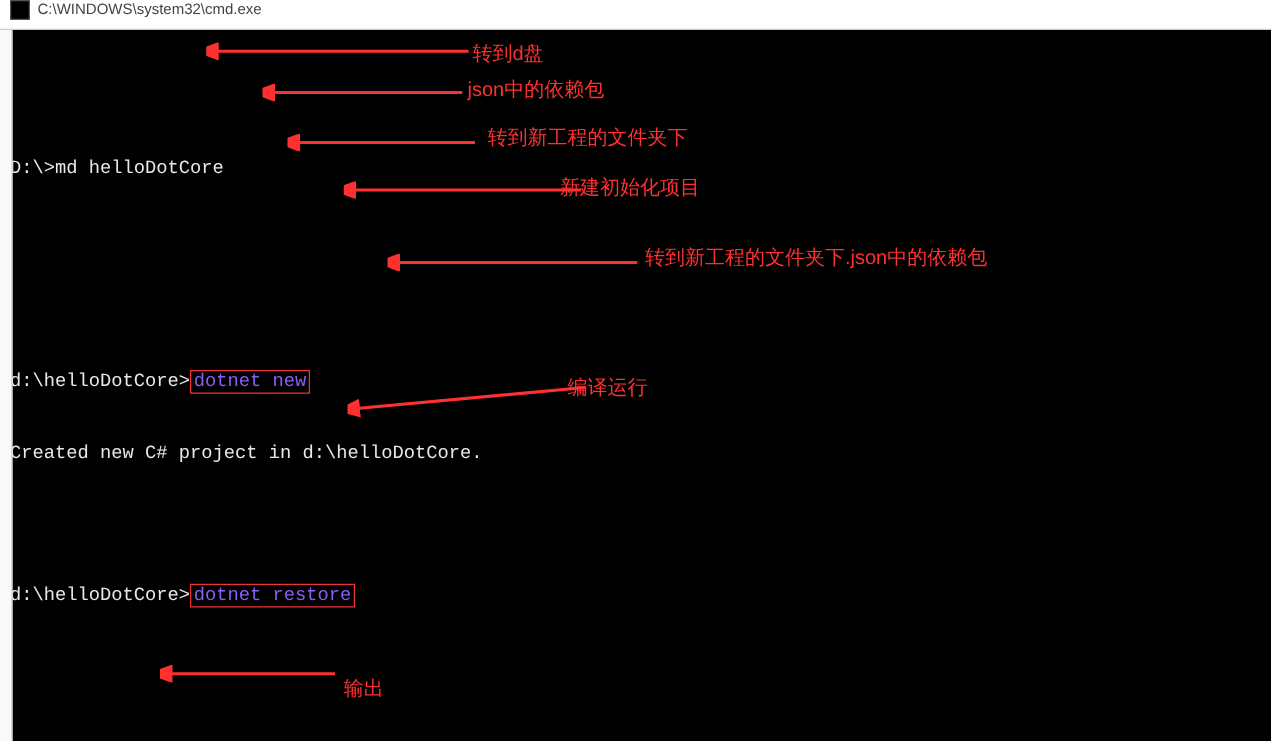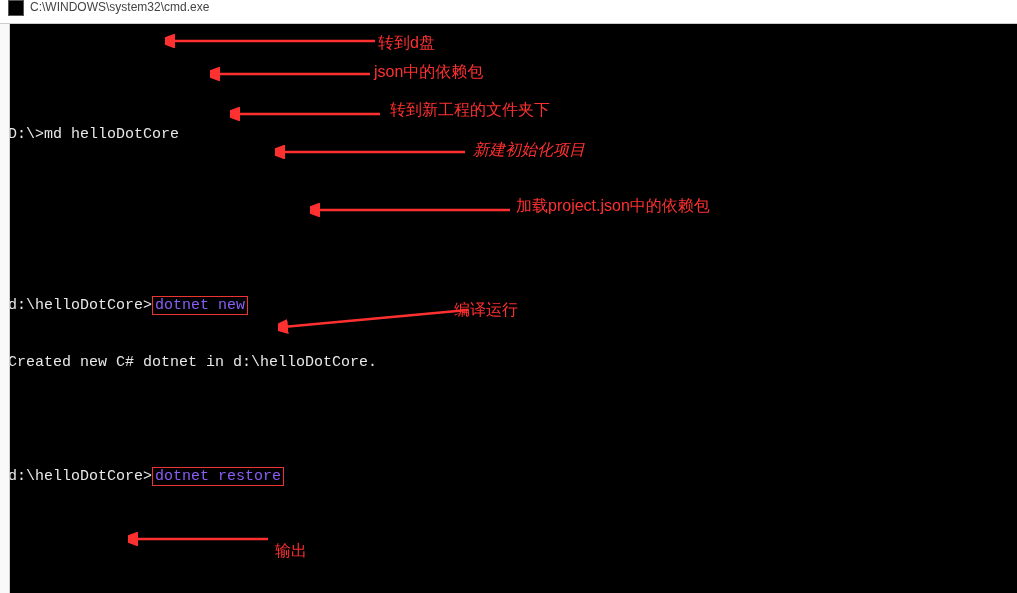"新建初始化项目" div.annotation { font-style: italic -> none; left: 473px -> 448px }
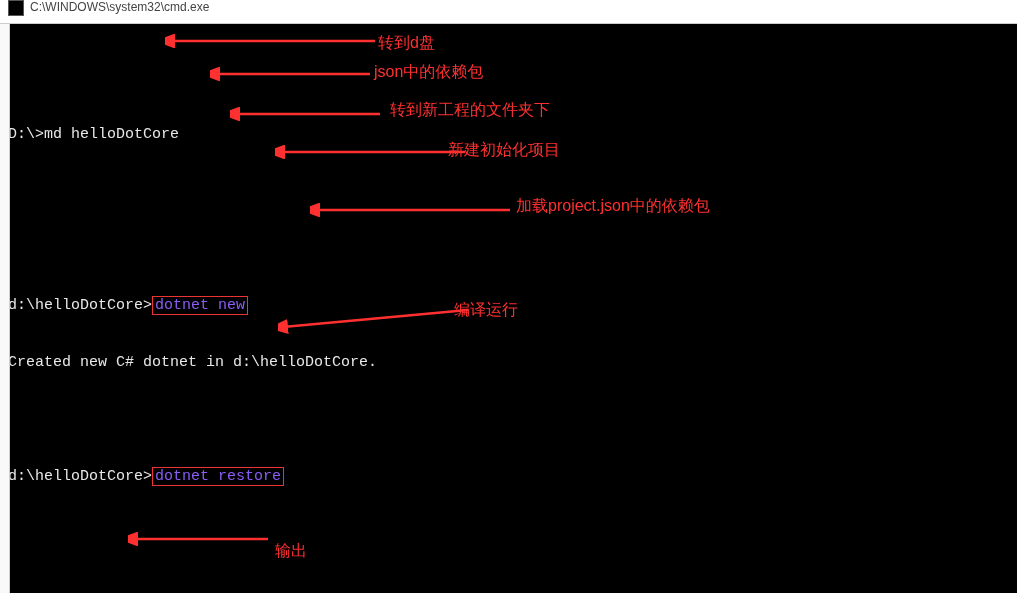"加载project.json中的依赖包" div.annotation { text: 加载project.json -> 转到新工程的文件夹下.json }
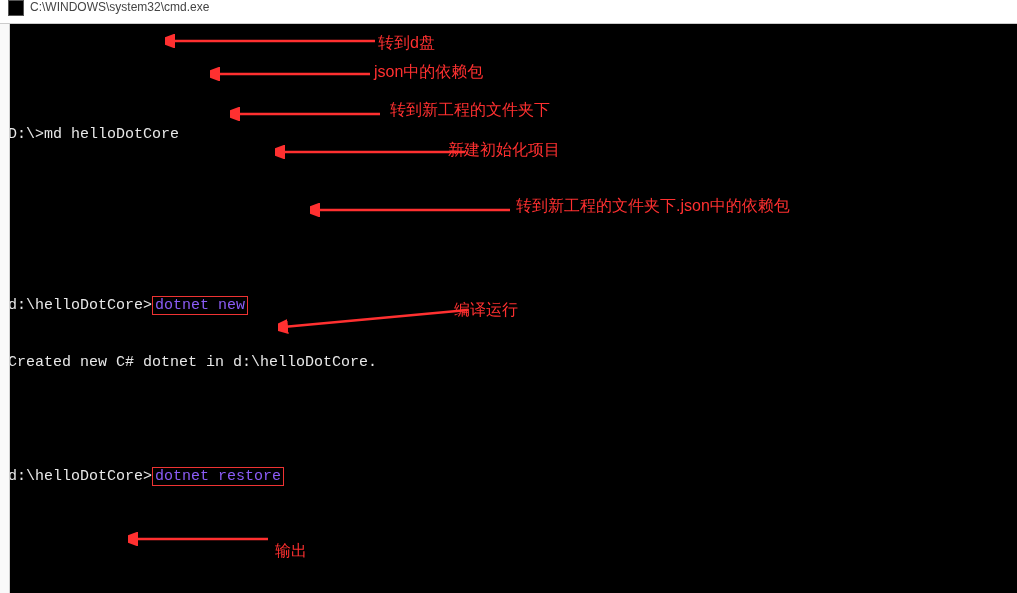"Created new C# dotnet in" span { text: dotnet -> project }
